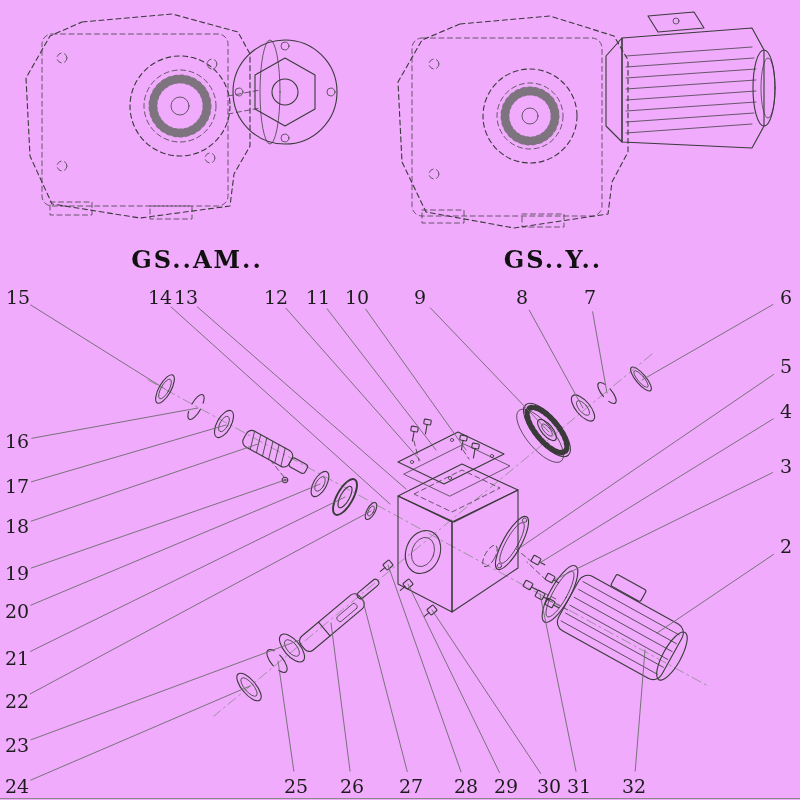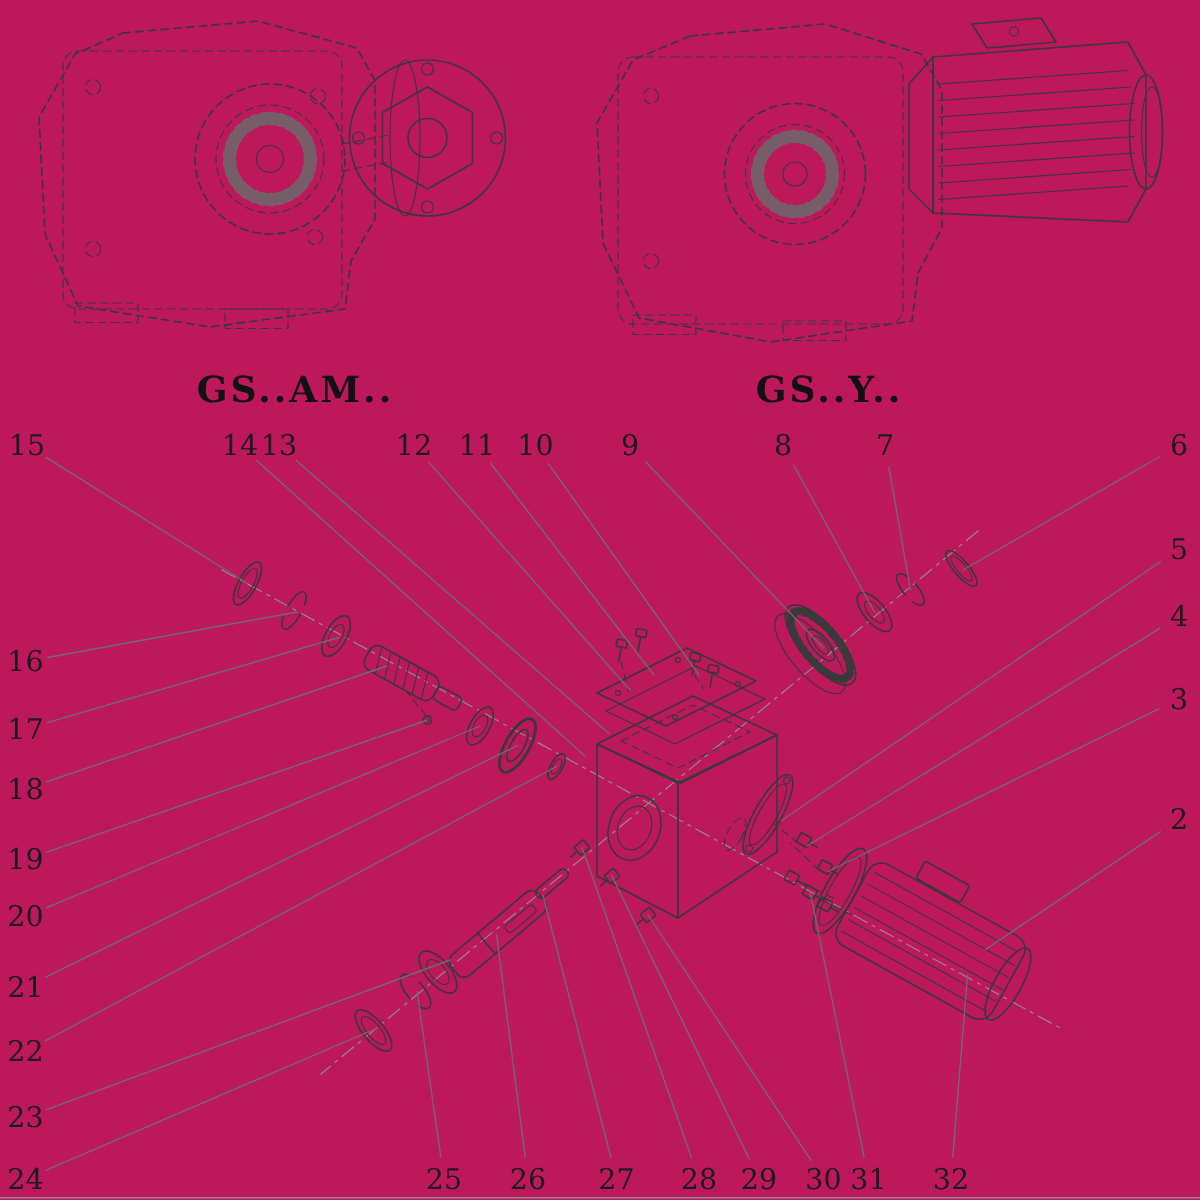"GS..AM.." .stage { background: #be185d -> #f0abfc }
